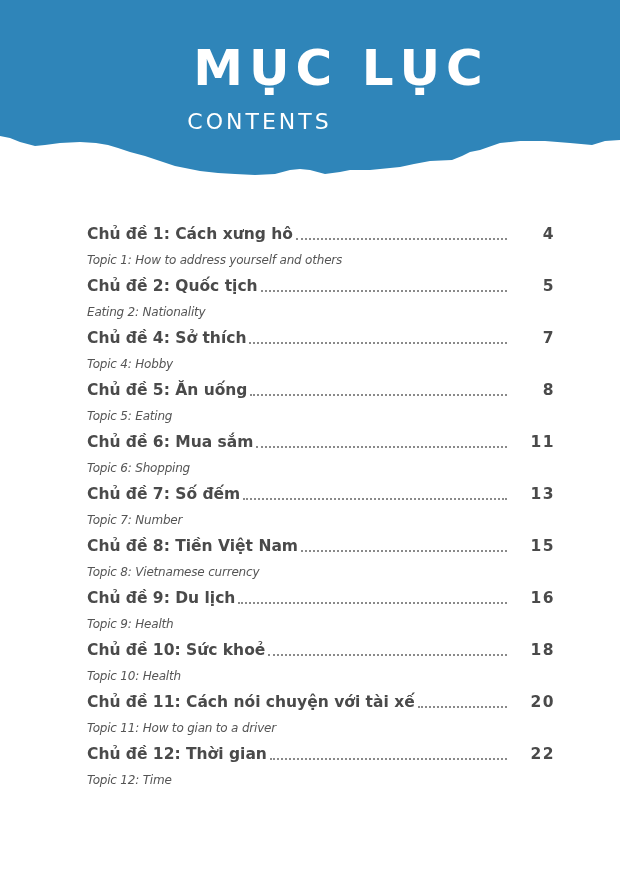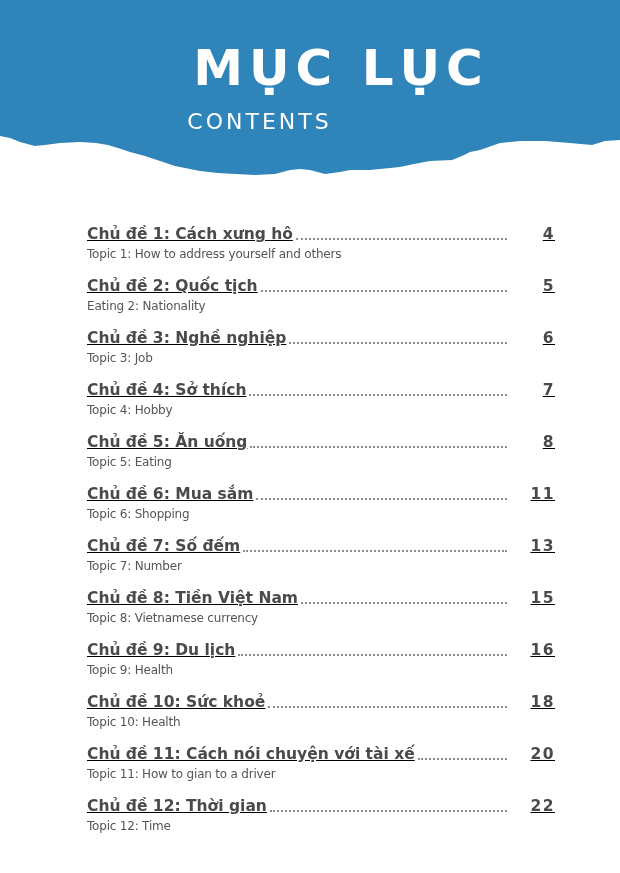"Chủ đề 1: Cách xưng" .entry-row { text-decoration: underline -> none }
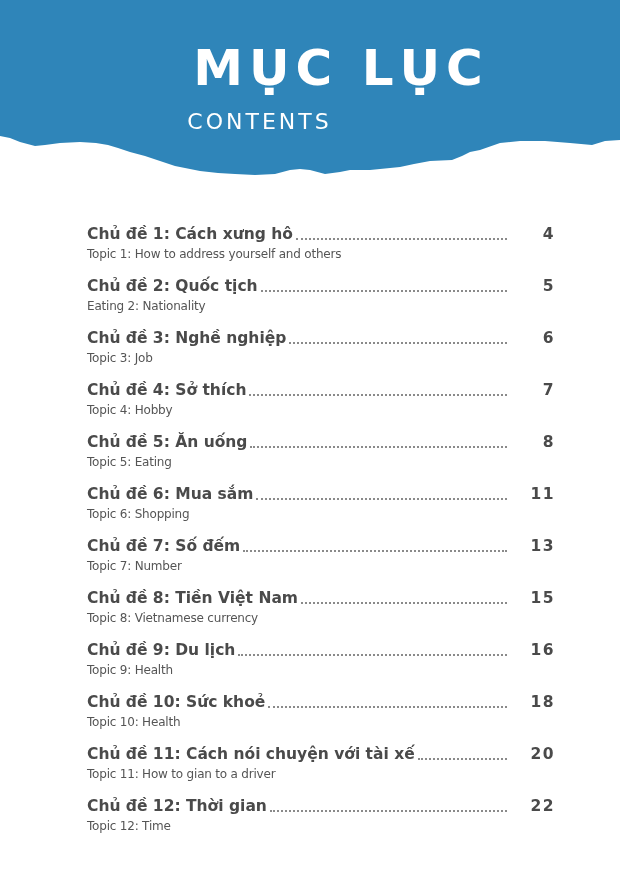"Topic 1: How to address" .entry-subtitle { font-style: none -> italic; margin-top: 1px -> 7px }
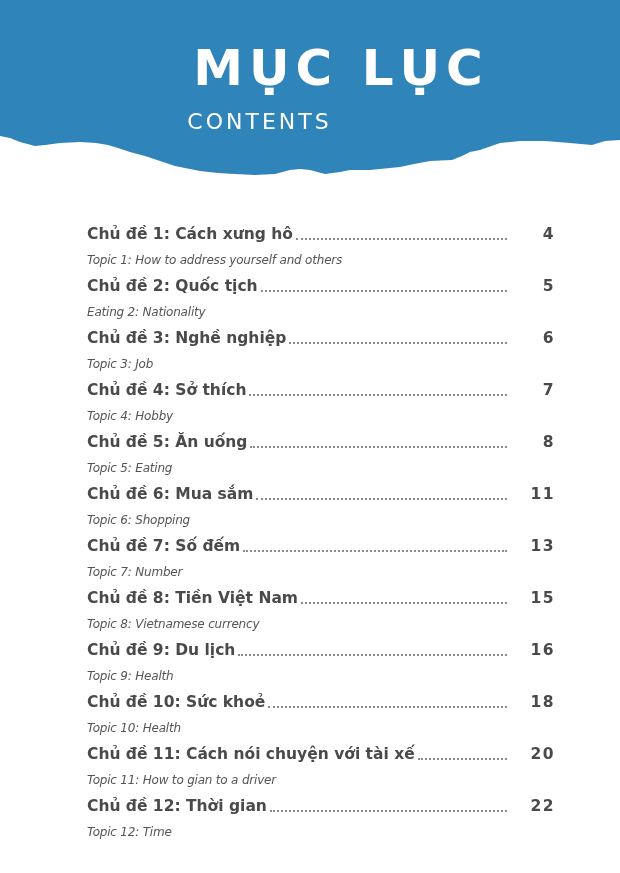"Chủ đề 3: Nghề nghiệp" div.toc-entry { html: <div> <div> <span>Chủ đề 3: Nghề nghiệp</span> <span></span> <span>6</span> </div> <div>Topic 3: Job</div> </div> -> none }
